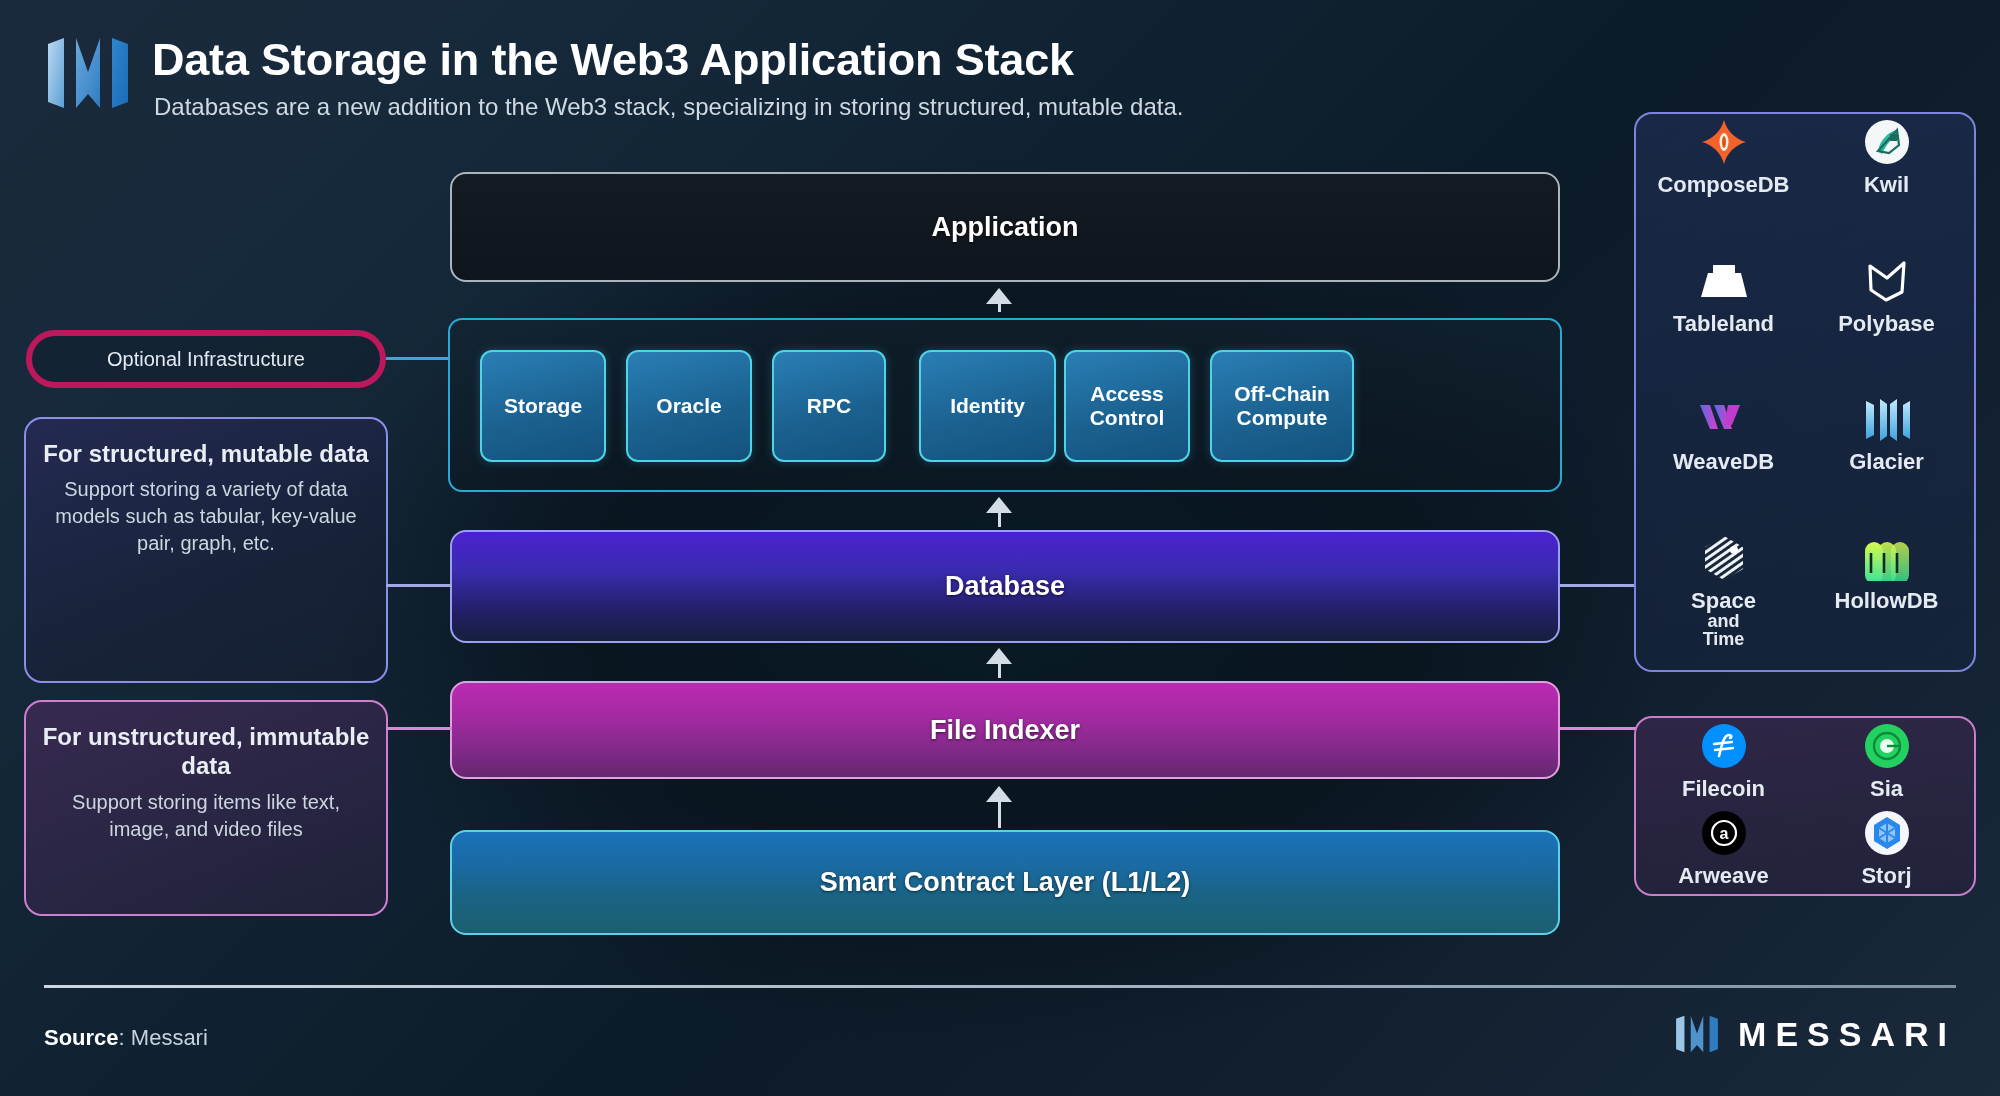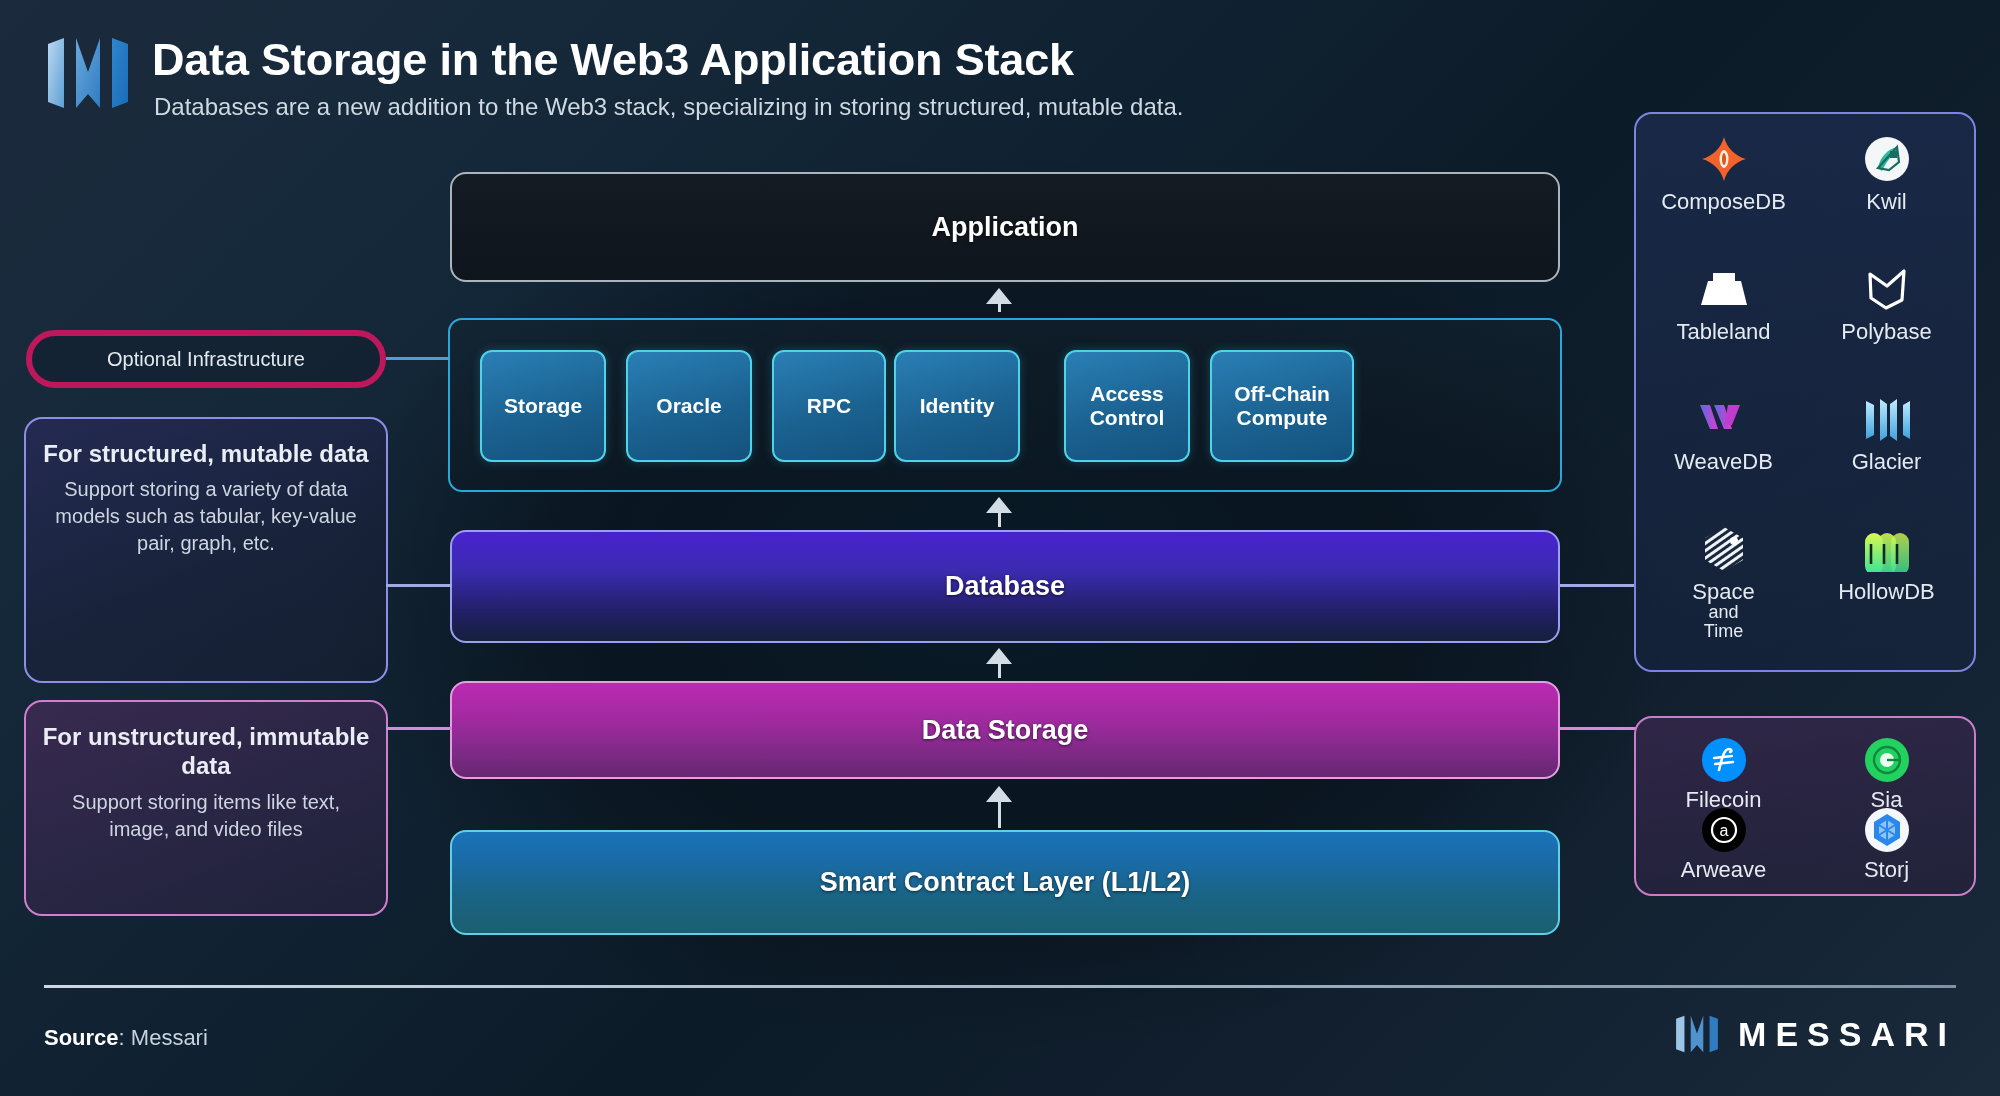"ComposeDB" .logo-grid { font-weight: none -> bold; padding: 18px 6px -> 1px 6px }
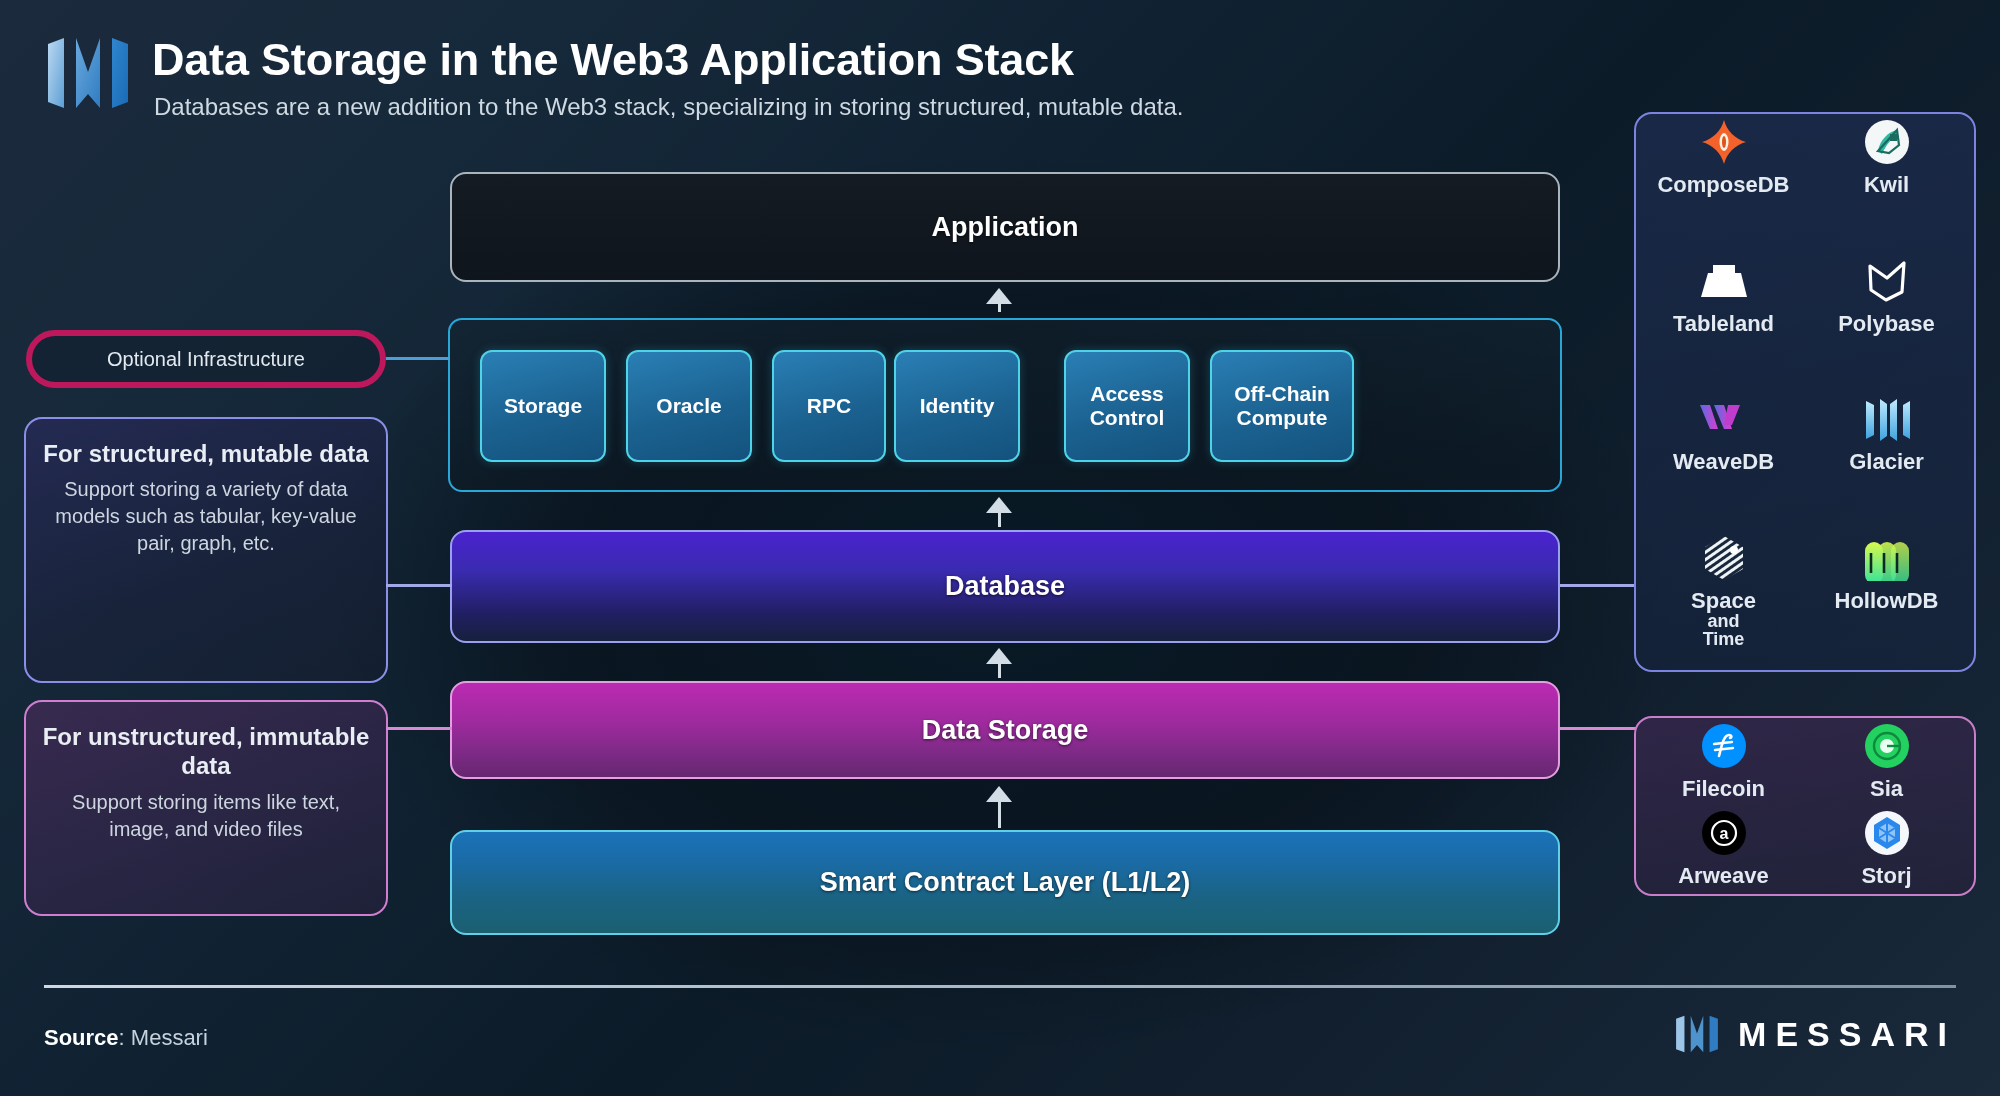"Identity" div.opt-chip { left: 444px -> 469px; width: 126px -> 137px }
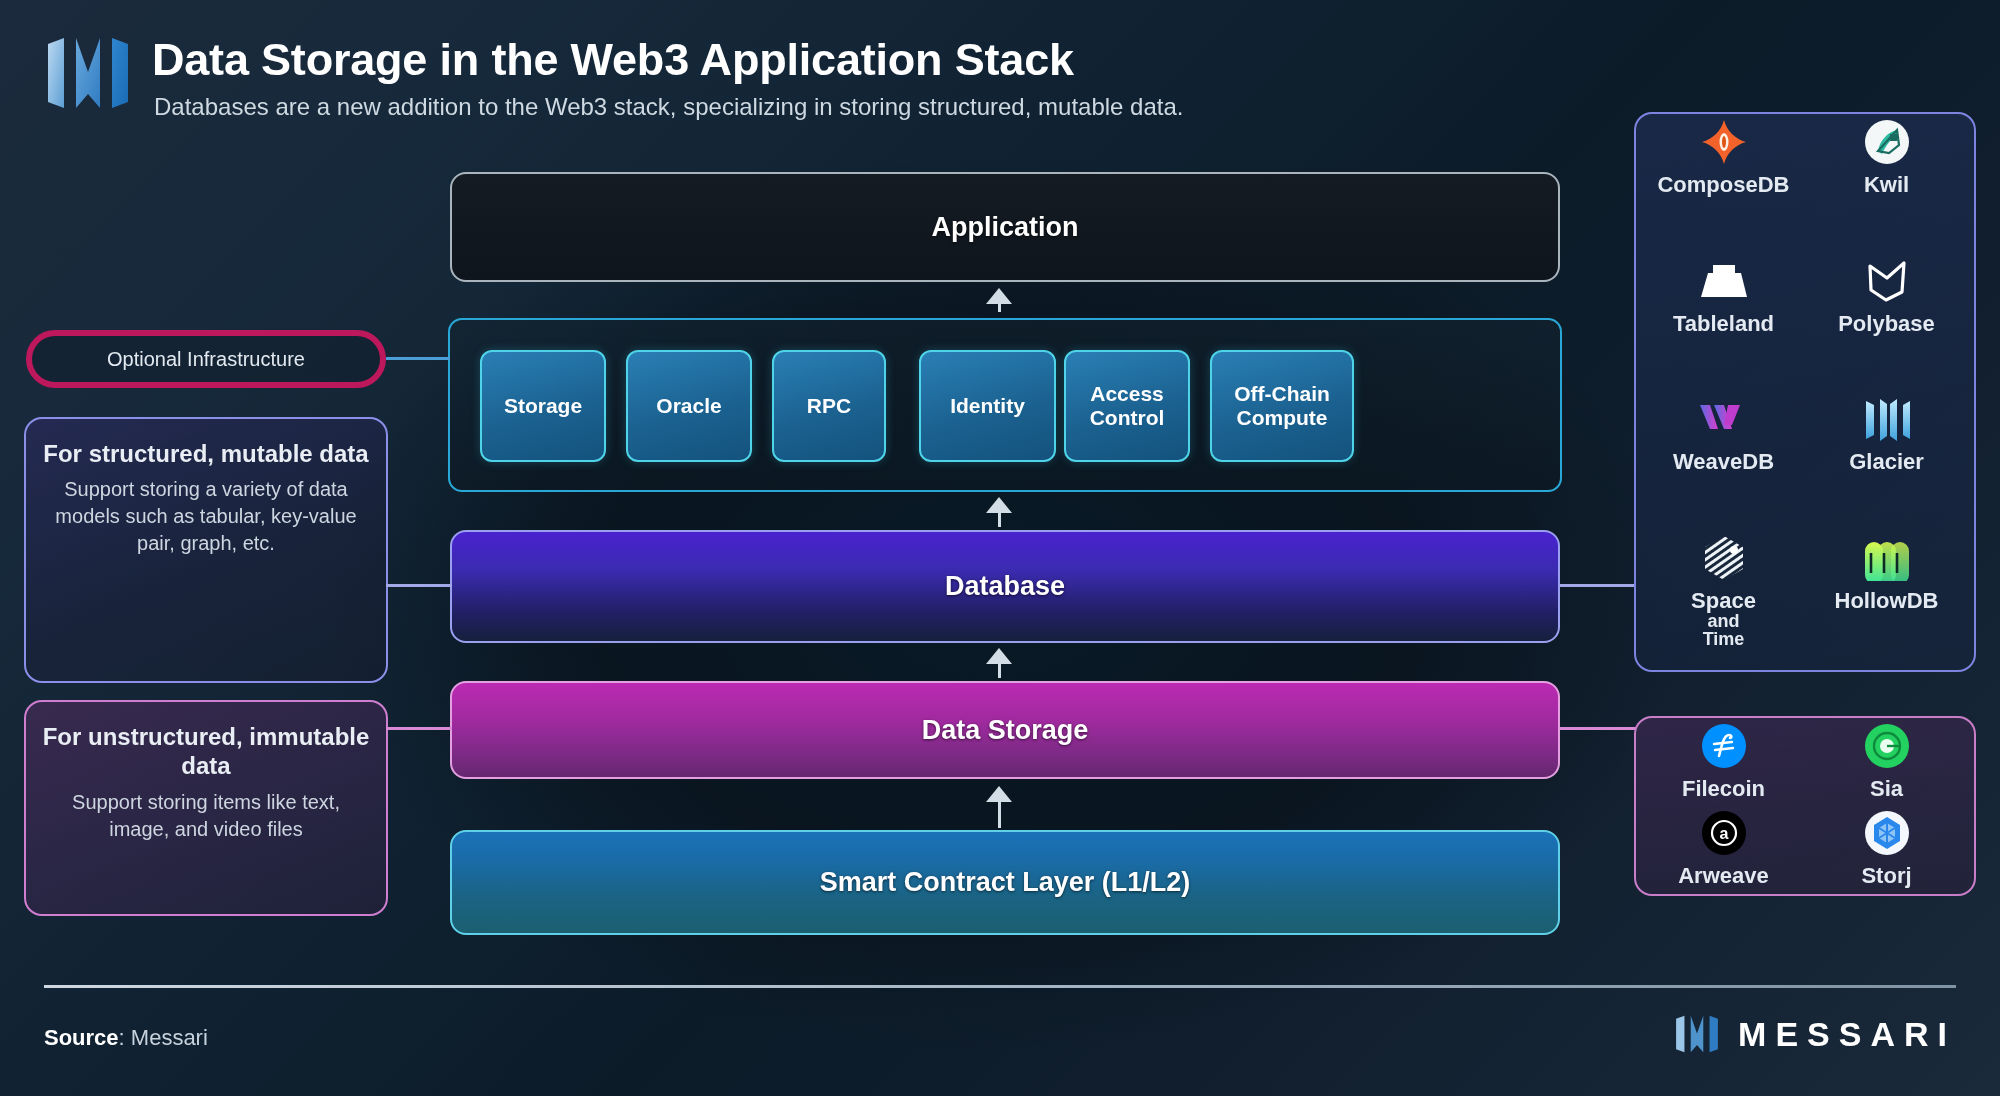"Data Storage" span { text: Data Storage -> File Indexer }
